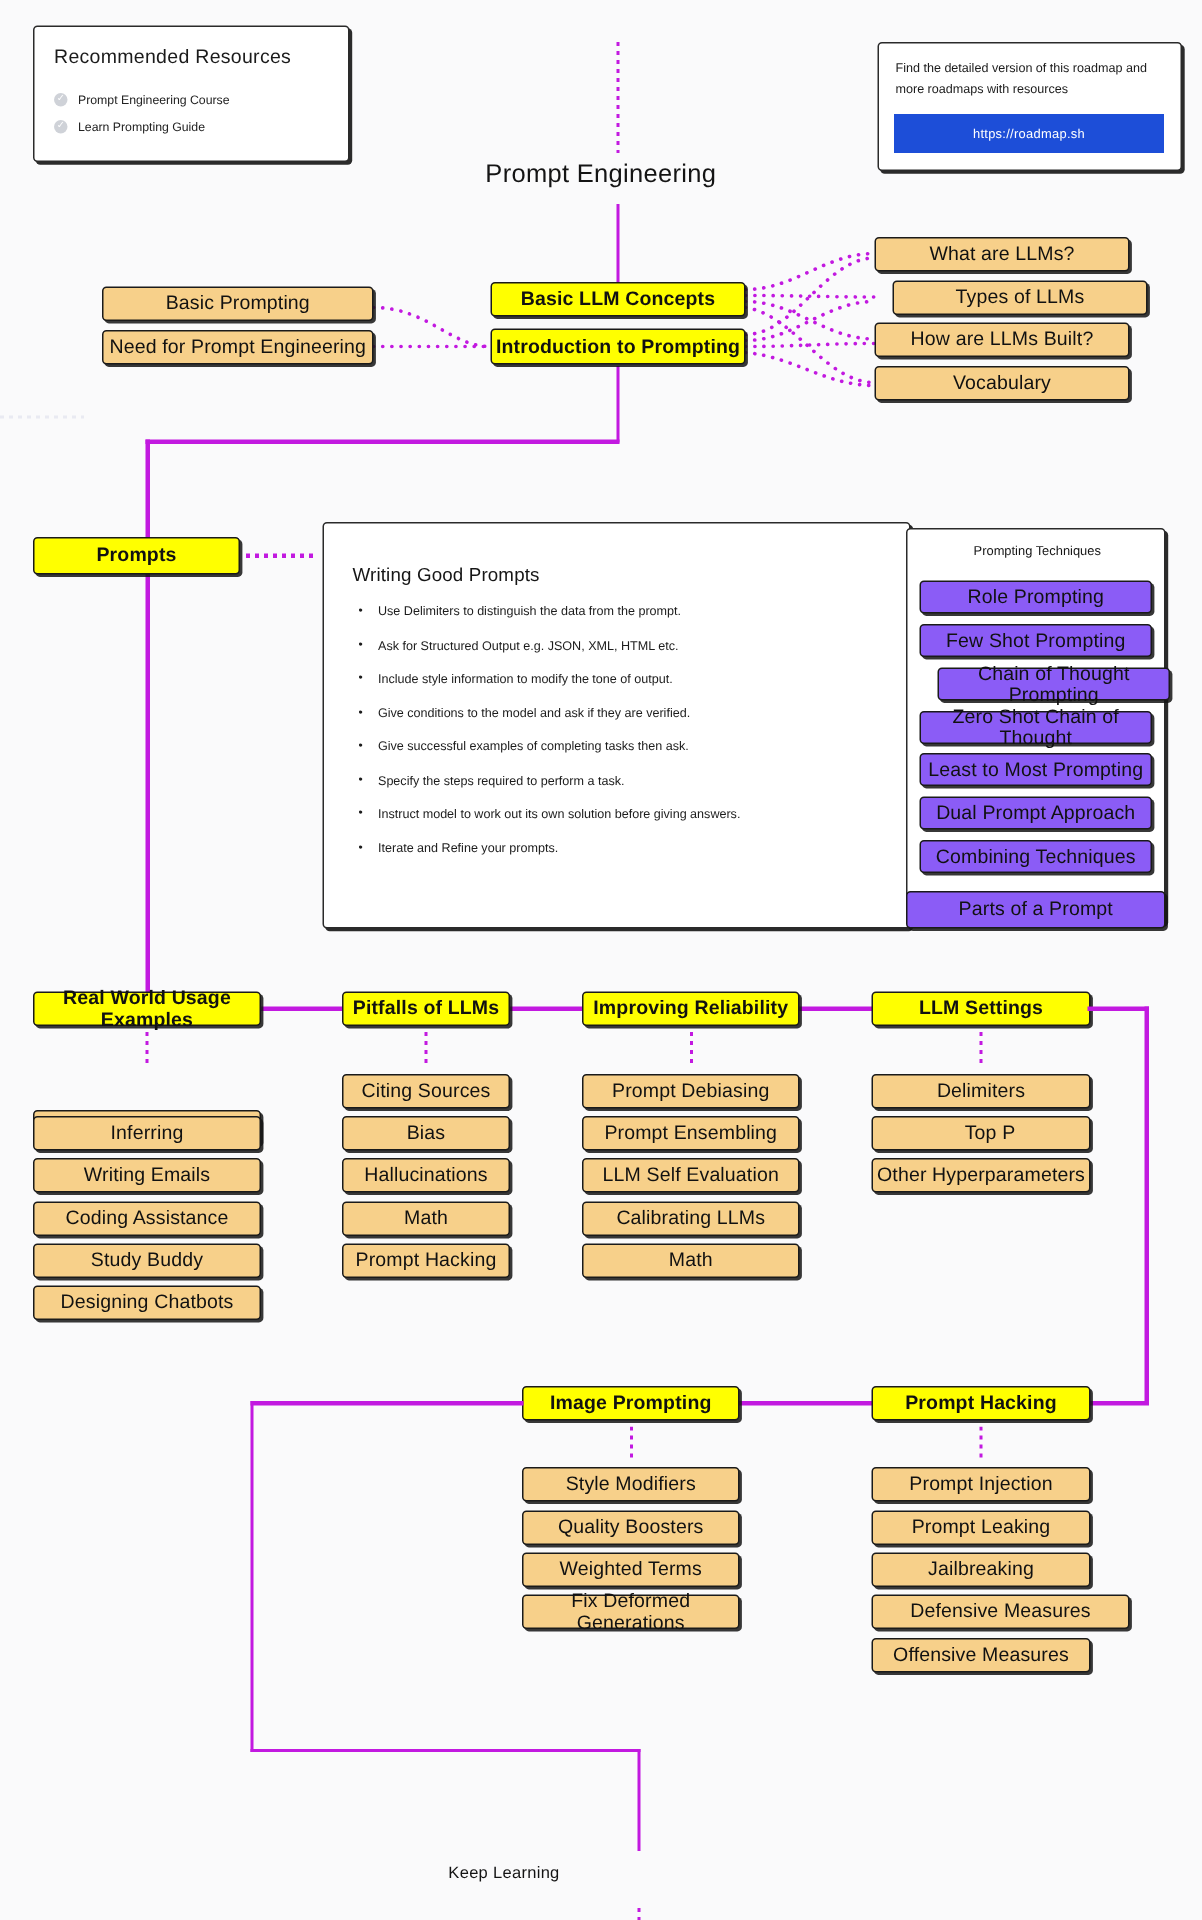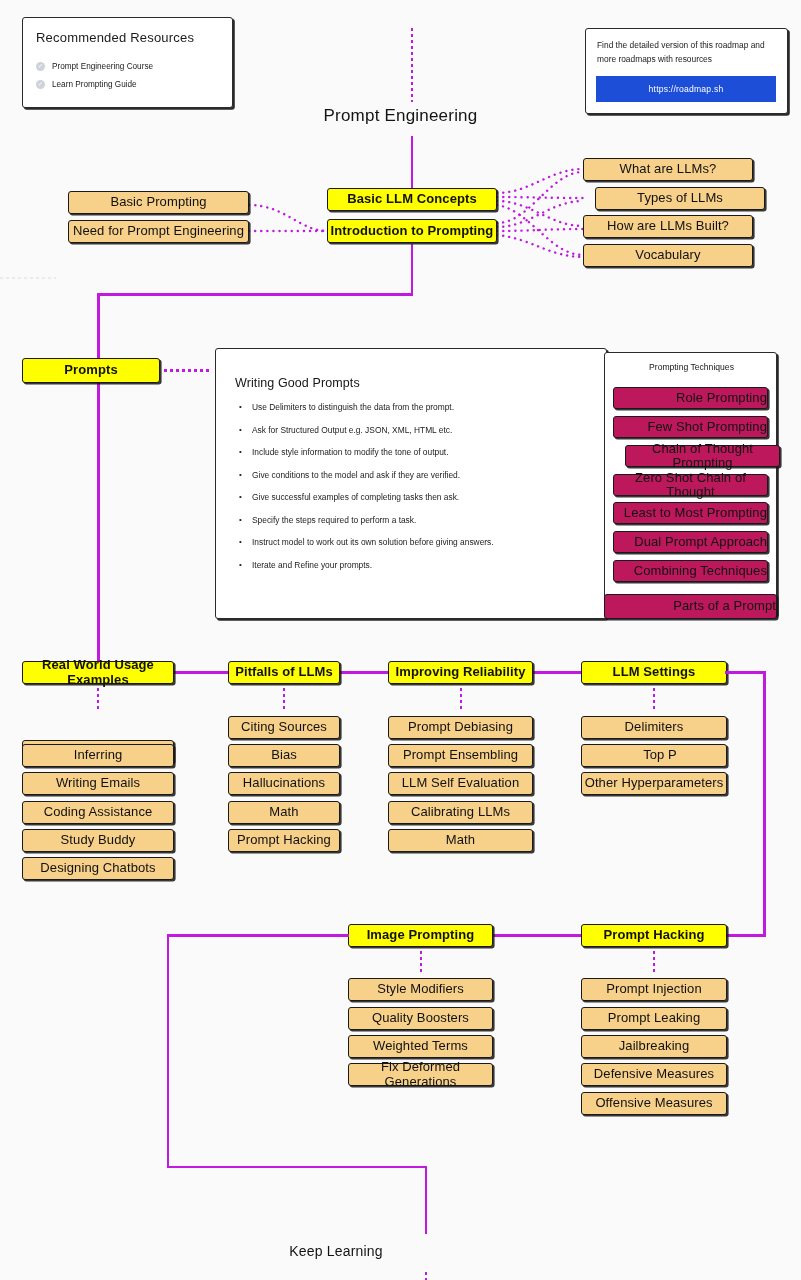"Role Prompting" .n-tech { background: #be185d -> #8b5cf6; justify-content: flex-end -> none }
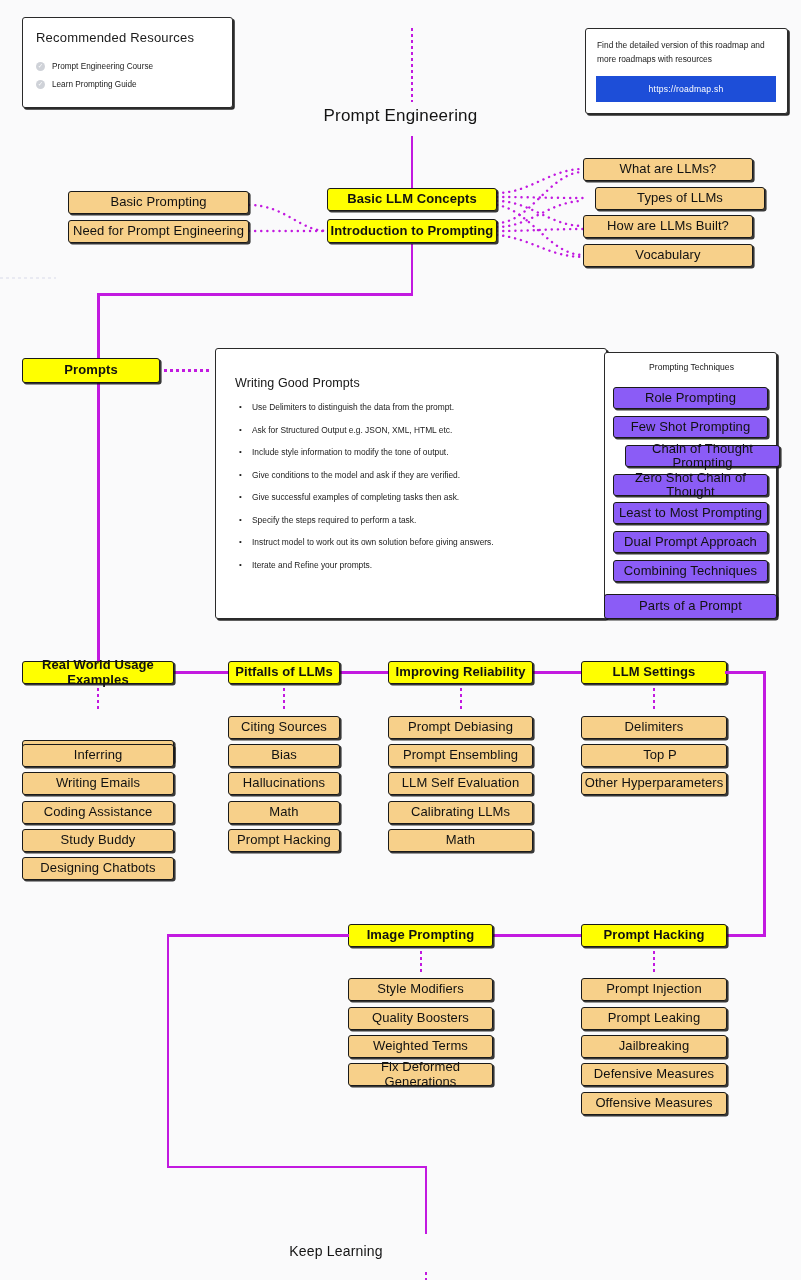"Defensive Measures" div.node { width: 146px -> 172px }
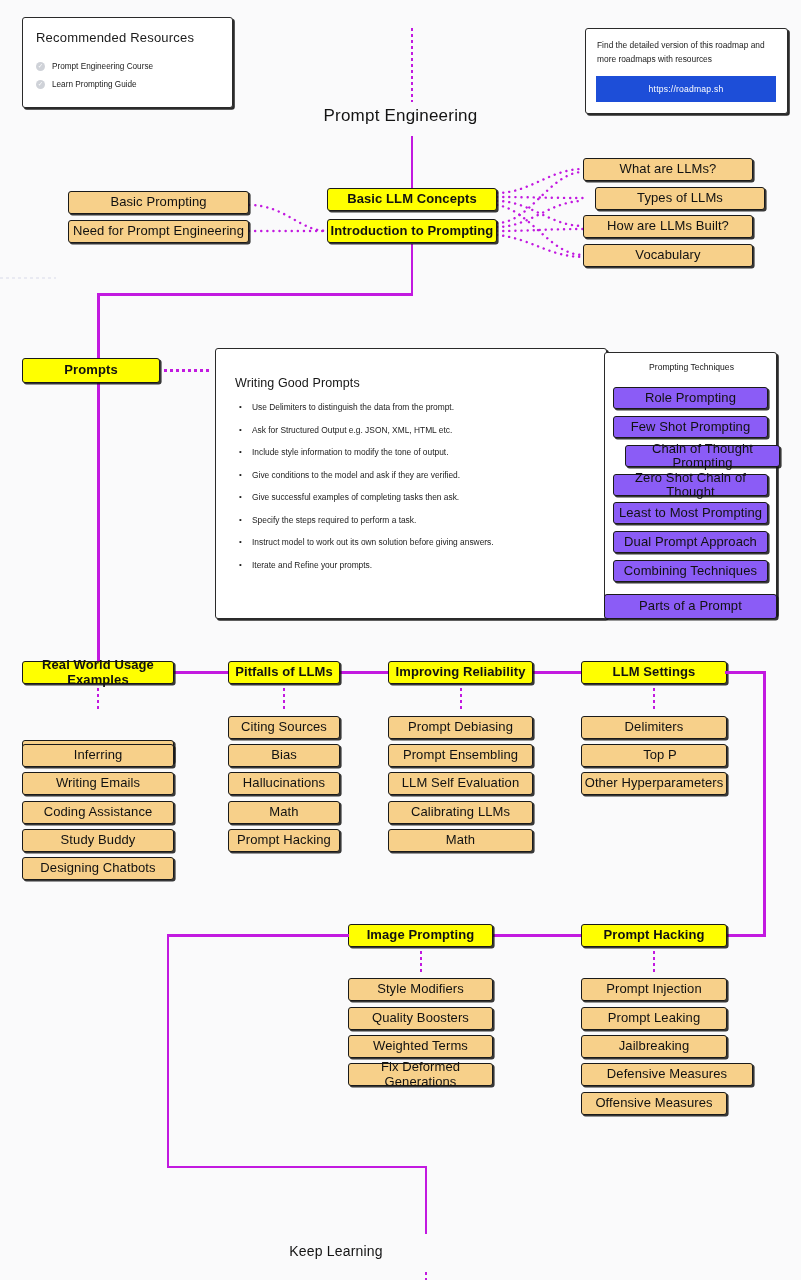"Keep Learning" .keep-title { font-size: 14px -> 11px }
